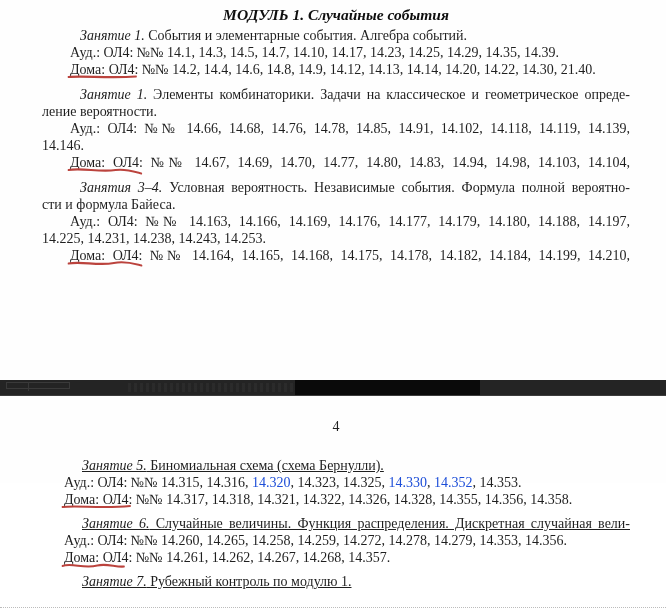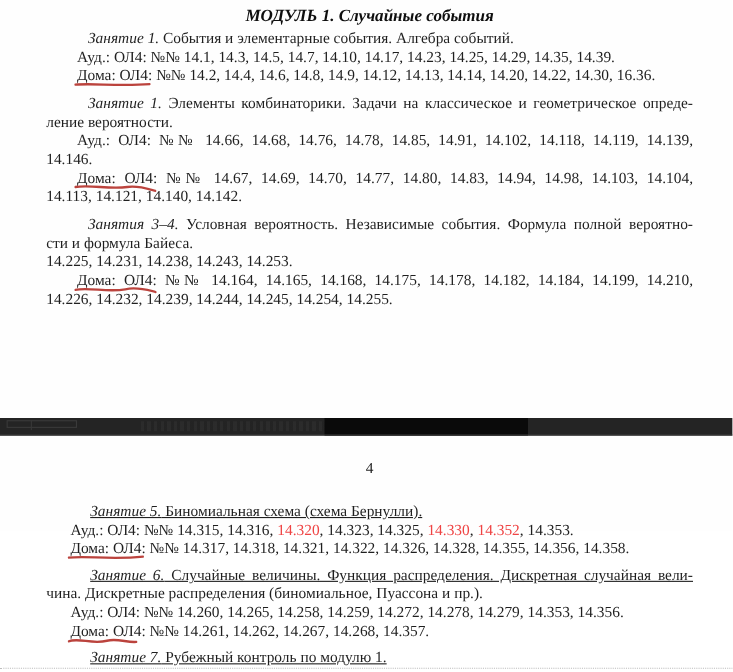"№№ 14.2, 14.4, 14.6, 14.8," span { text: 16.36 -> 21.40 }
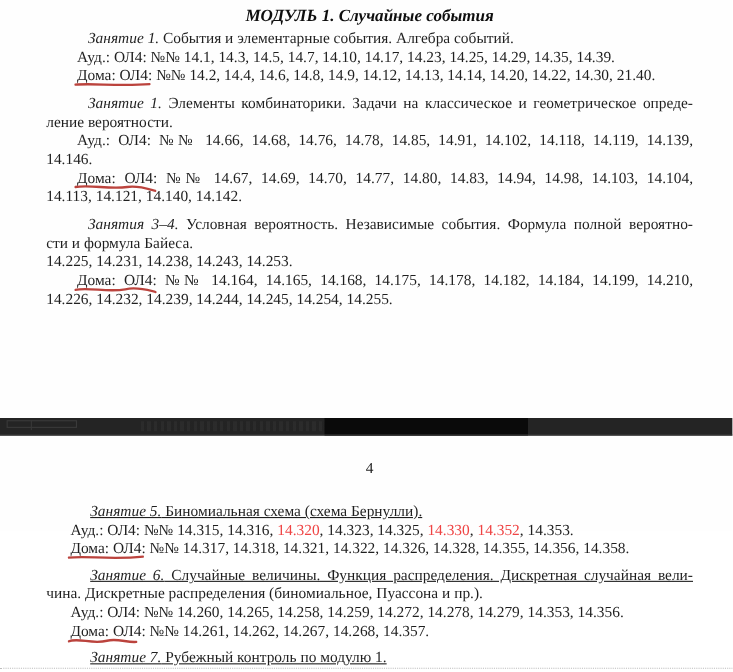"14.113, 14.121, 14.140, 14.142." div.ln { html: <div>14.113, 14.121, 14.140, 14.142.</div> -> none }
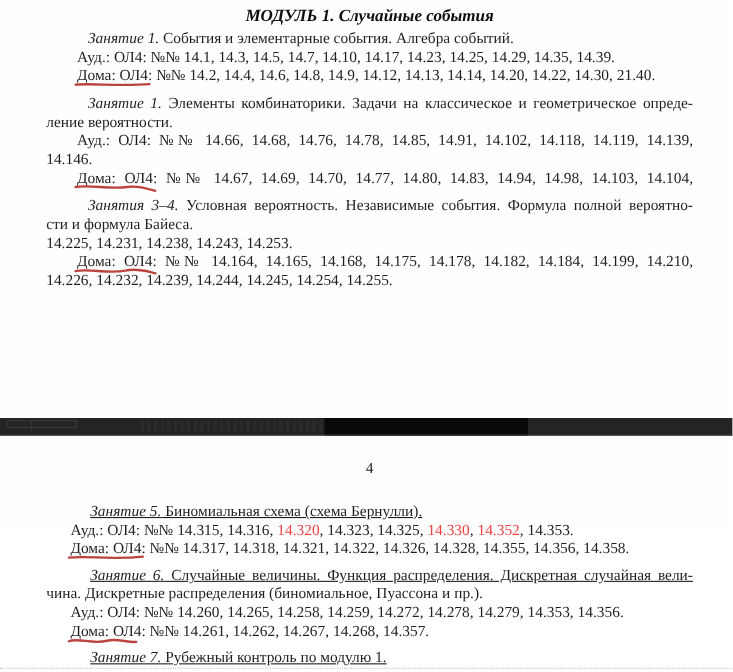"Ауд.: ОЛ4: №№ 14.163, 14.166," div.ln { html: none -> <div>Ауд.: ОЛ4: №№ 14.163, 14.166, 14.169, 14.176, 14.177, 14.179, 14.180, 14.188, 14.197,</div> }
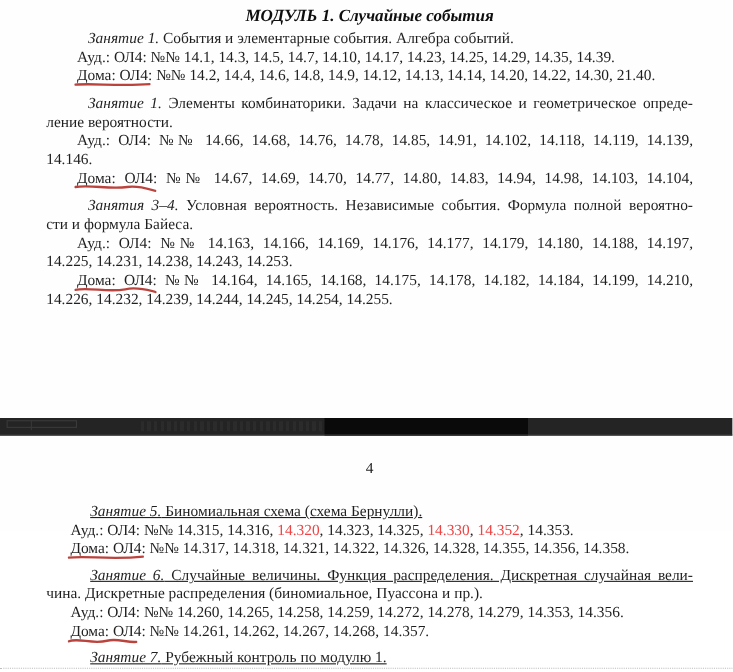"14.226, 14.232, 14.239, 14.244, 14.245," div.ln { html: <div>14.226, 14.232, 14.239, 14.244, 14.245, 14.254, 14.255.</div> -> none }
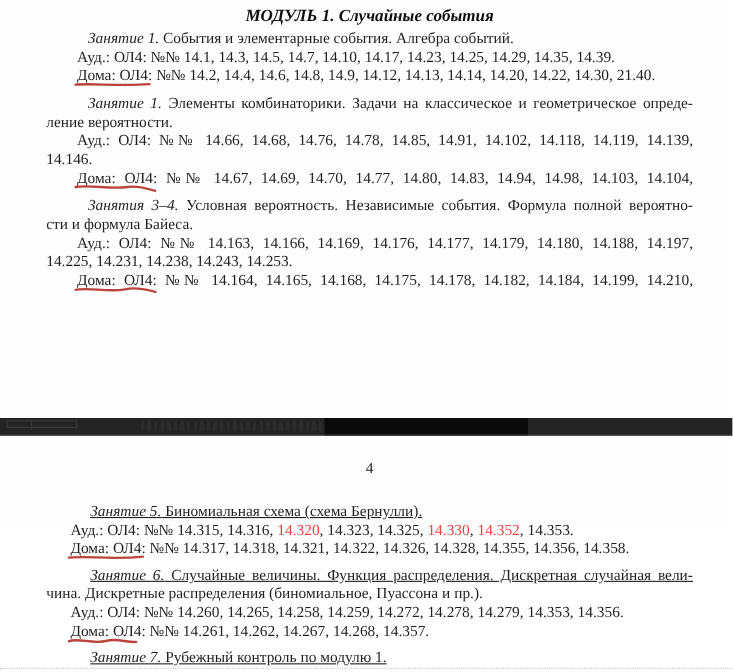"14.320" .orange { color: #ef4444 -> #1d4ed8 }
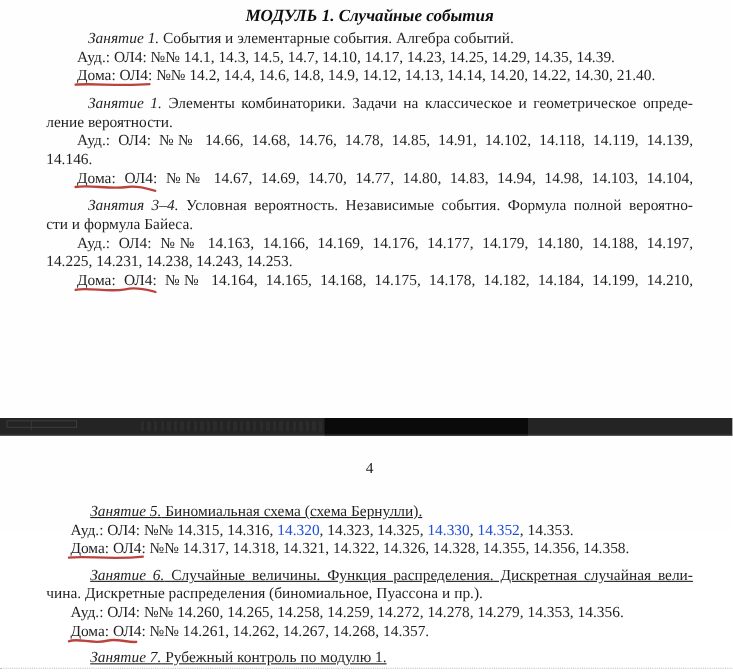"чина. Дискретные распределения" div.ln { html: <div>чина. Дискретные распределения (биномиальное, Пуассона и пр.).</div> -> none }
